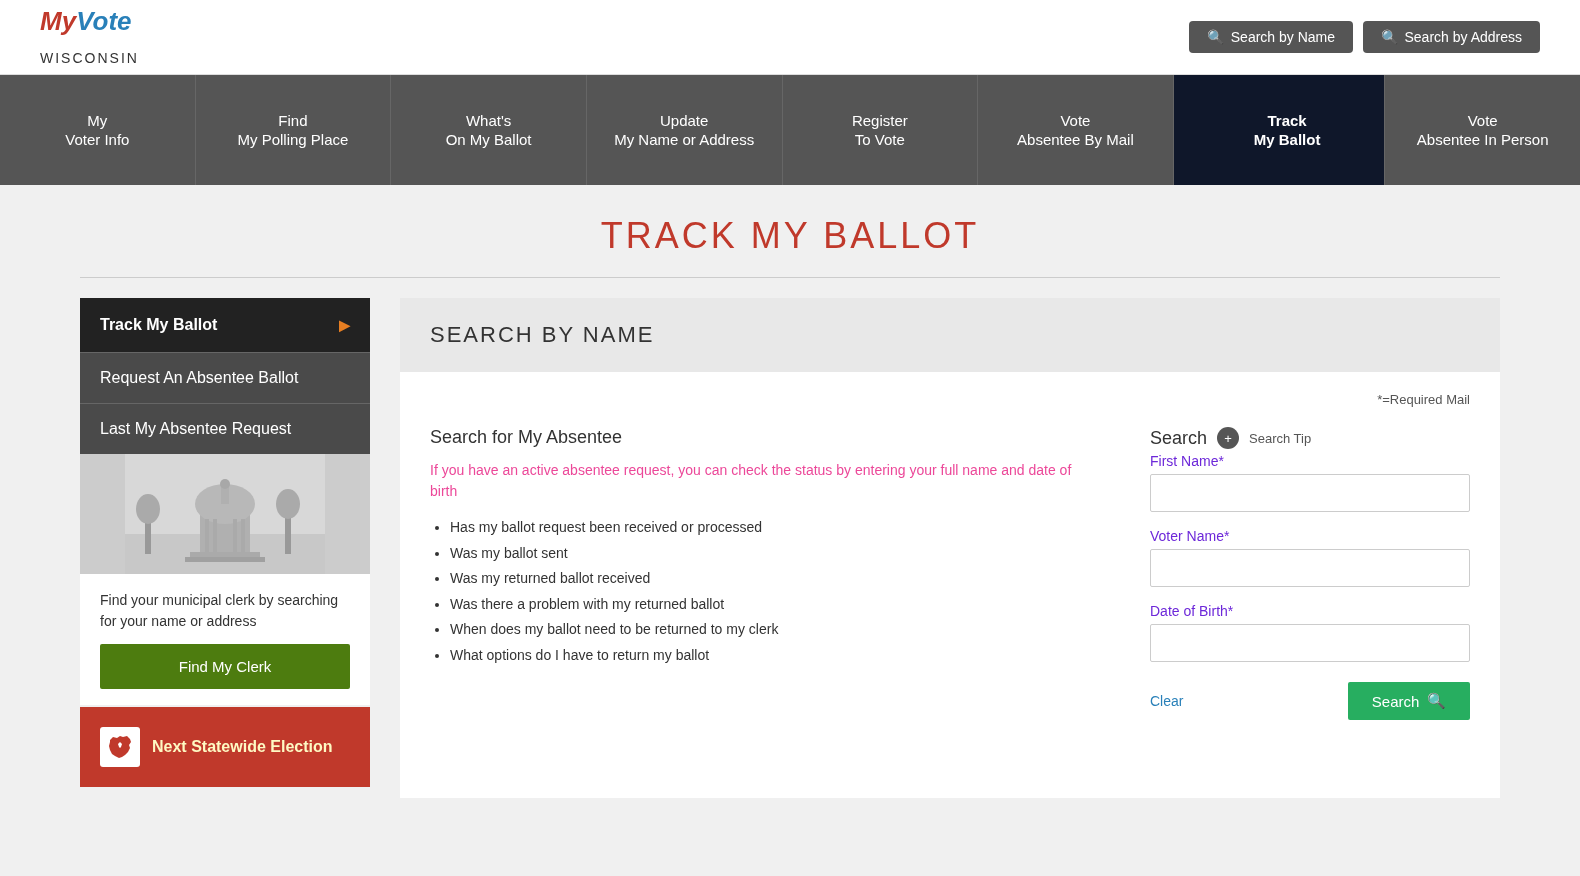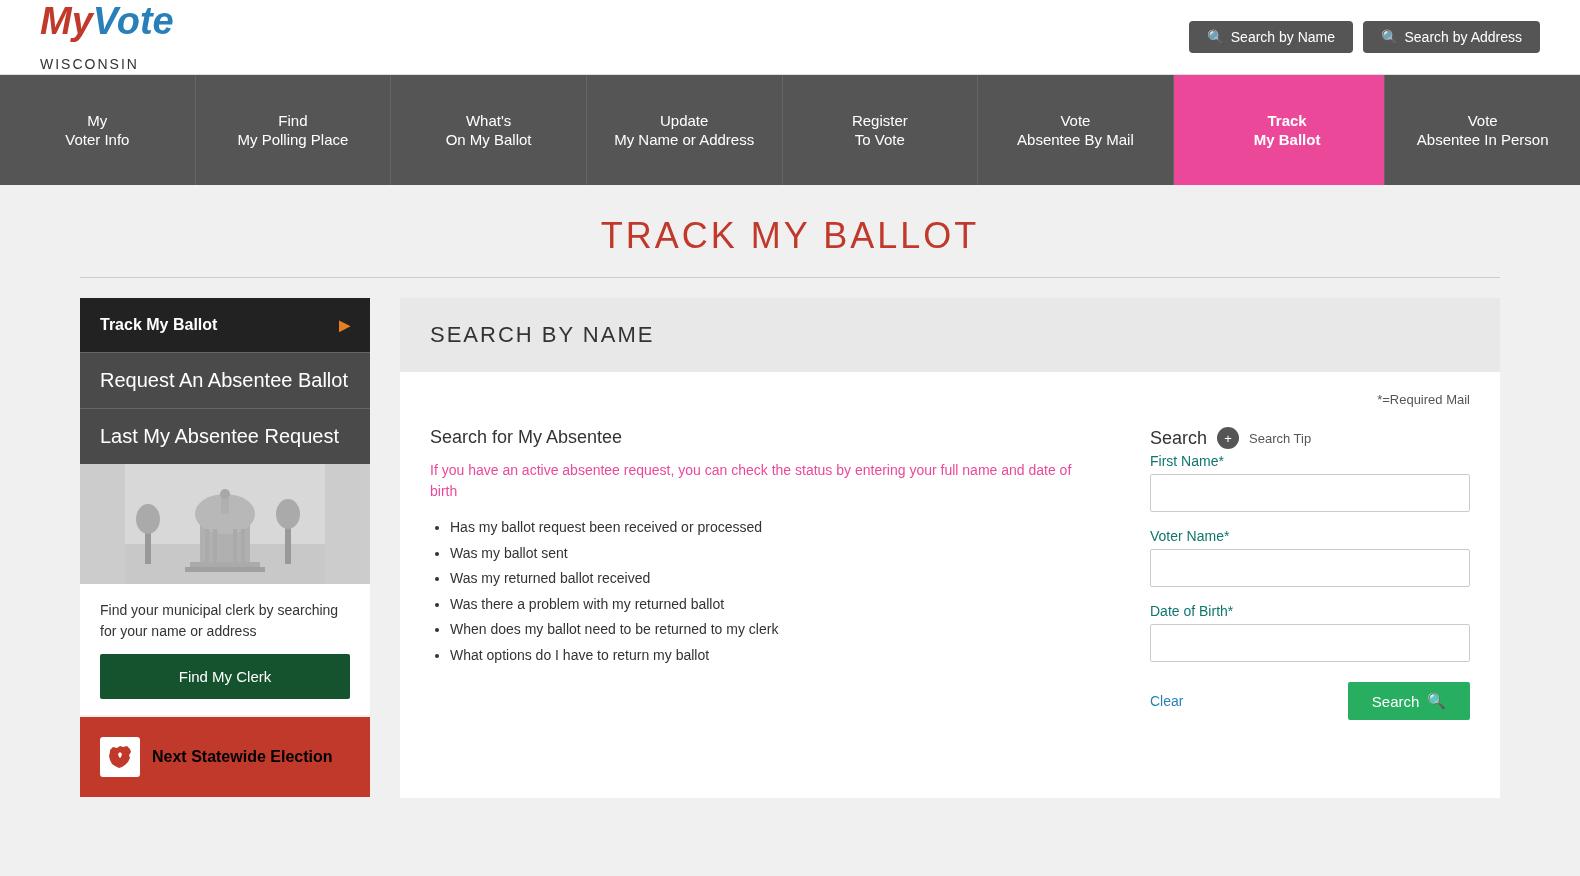"MyVote" .logo-text { font-size: 38px -> 26px }
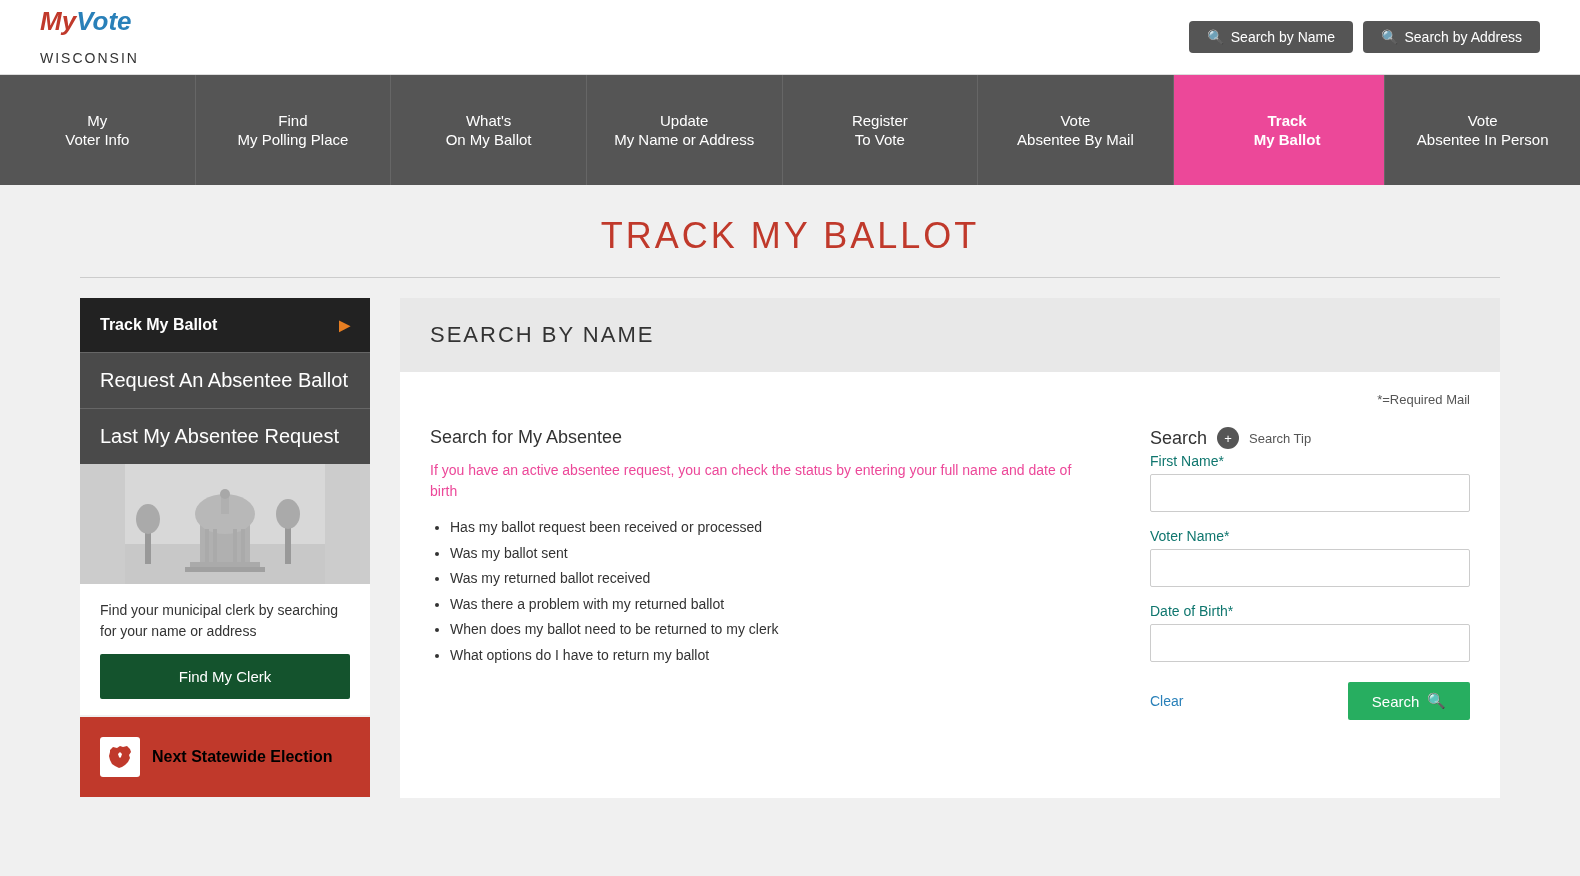"Track" .nav-item.active { background: #ec4899 -> #0f172a }
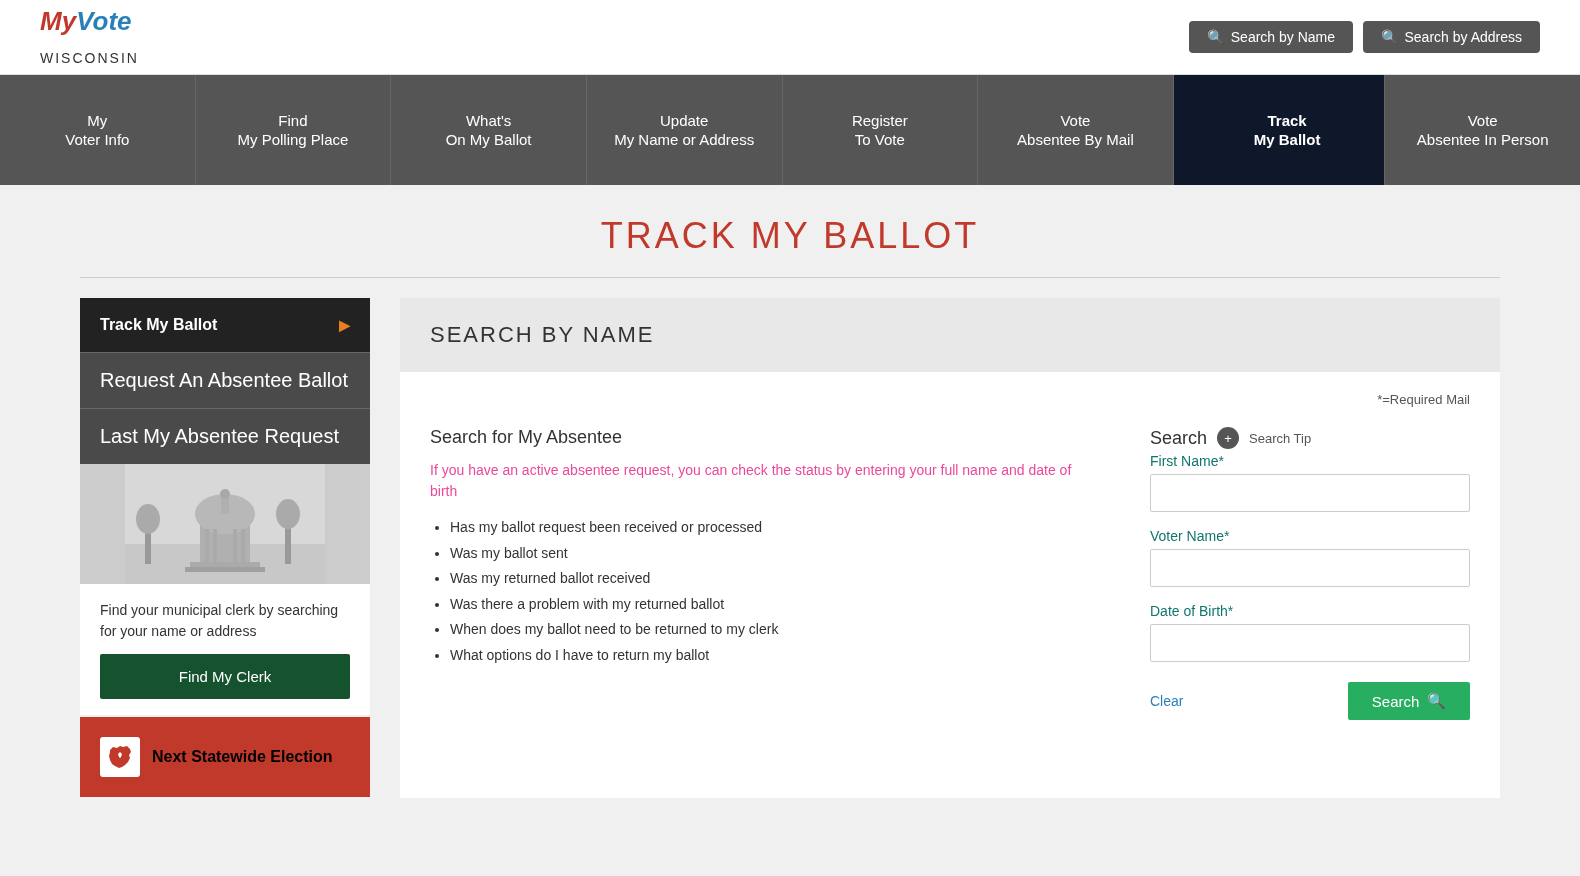"Request An Absentee Ballot" .sidebar-link { font-size: 20px -> 16px }
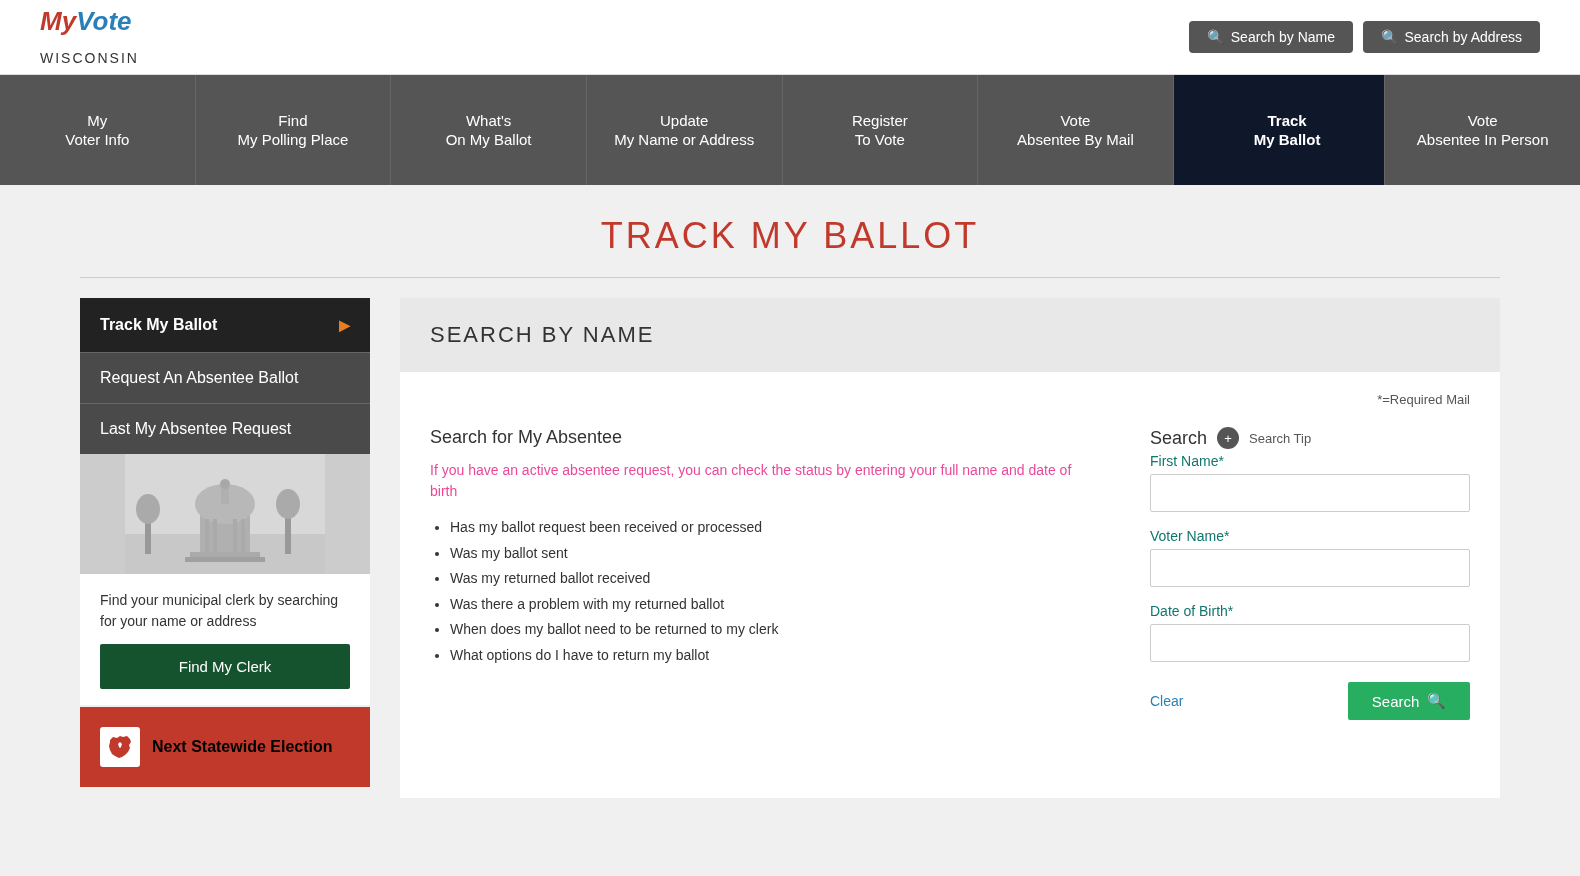"First Name*" .form-field label { color: #0f766e -> #6d28d9 }
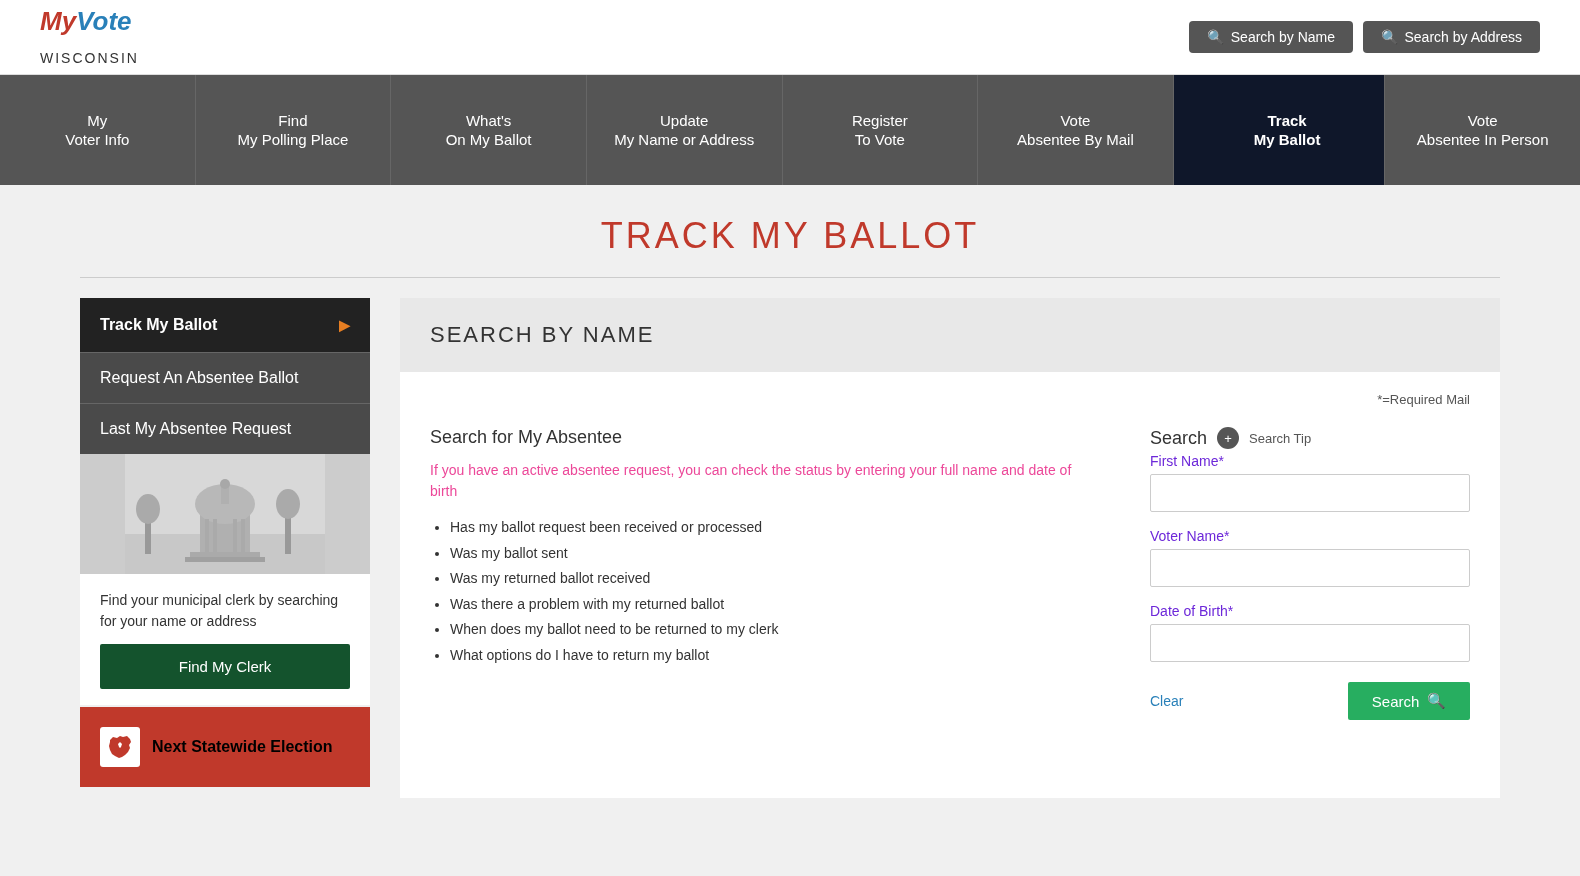"Find My Clerk" .sidebar-clerk-btn { background: #14532d -> #4d7c0f }
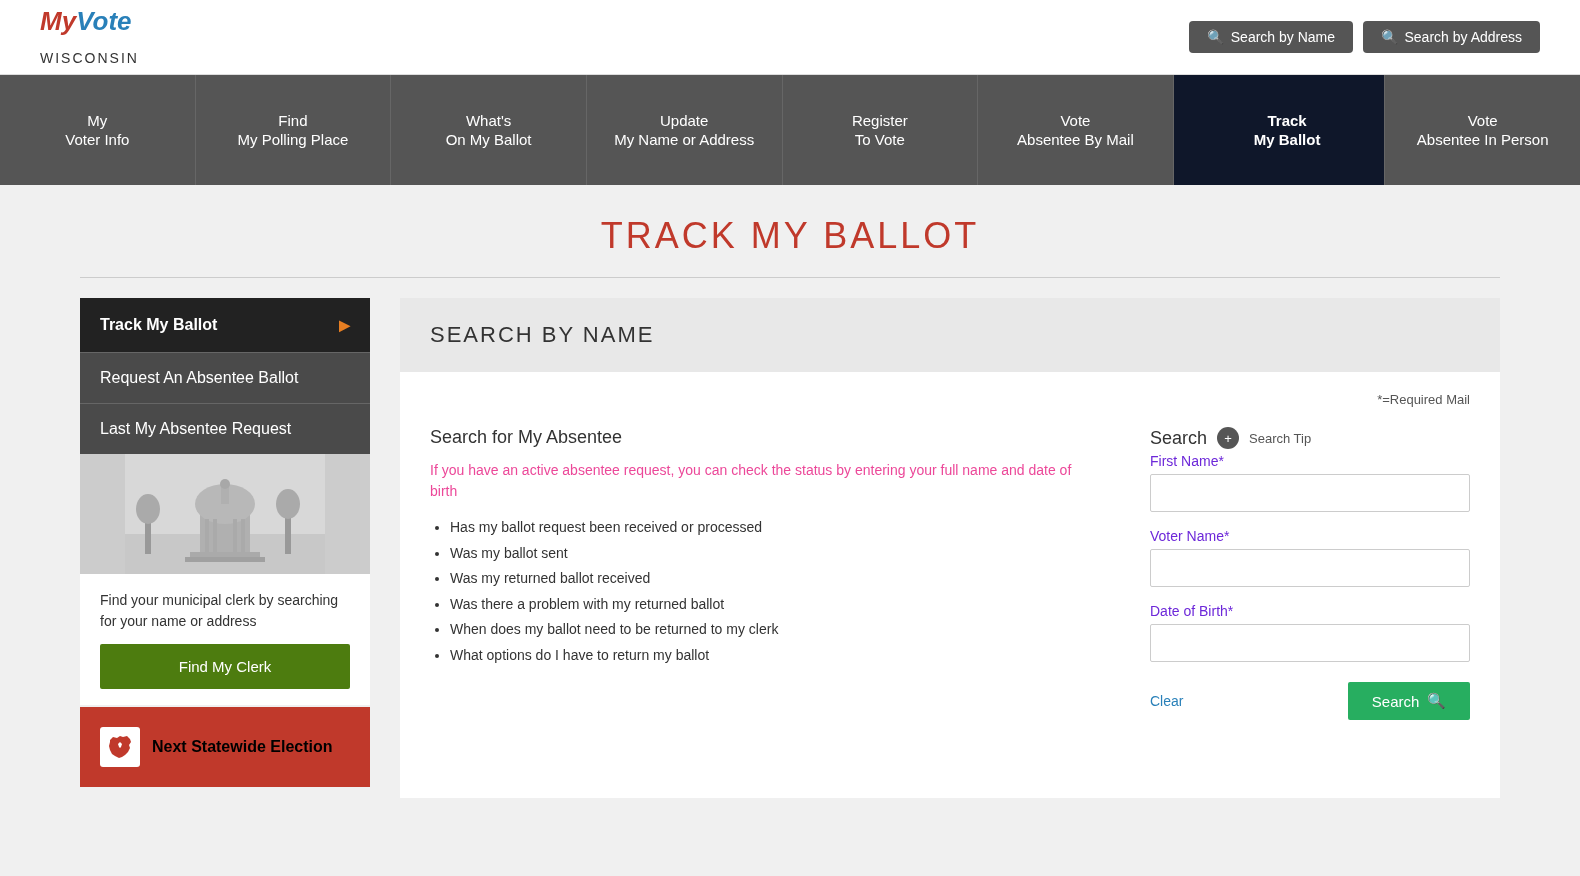"Next Statewide Election" .sidebar-election { color: #000000 -> #fef9c3 }
